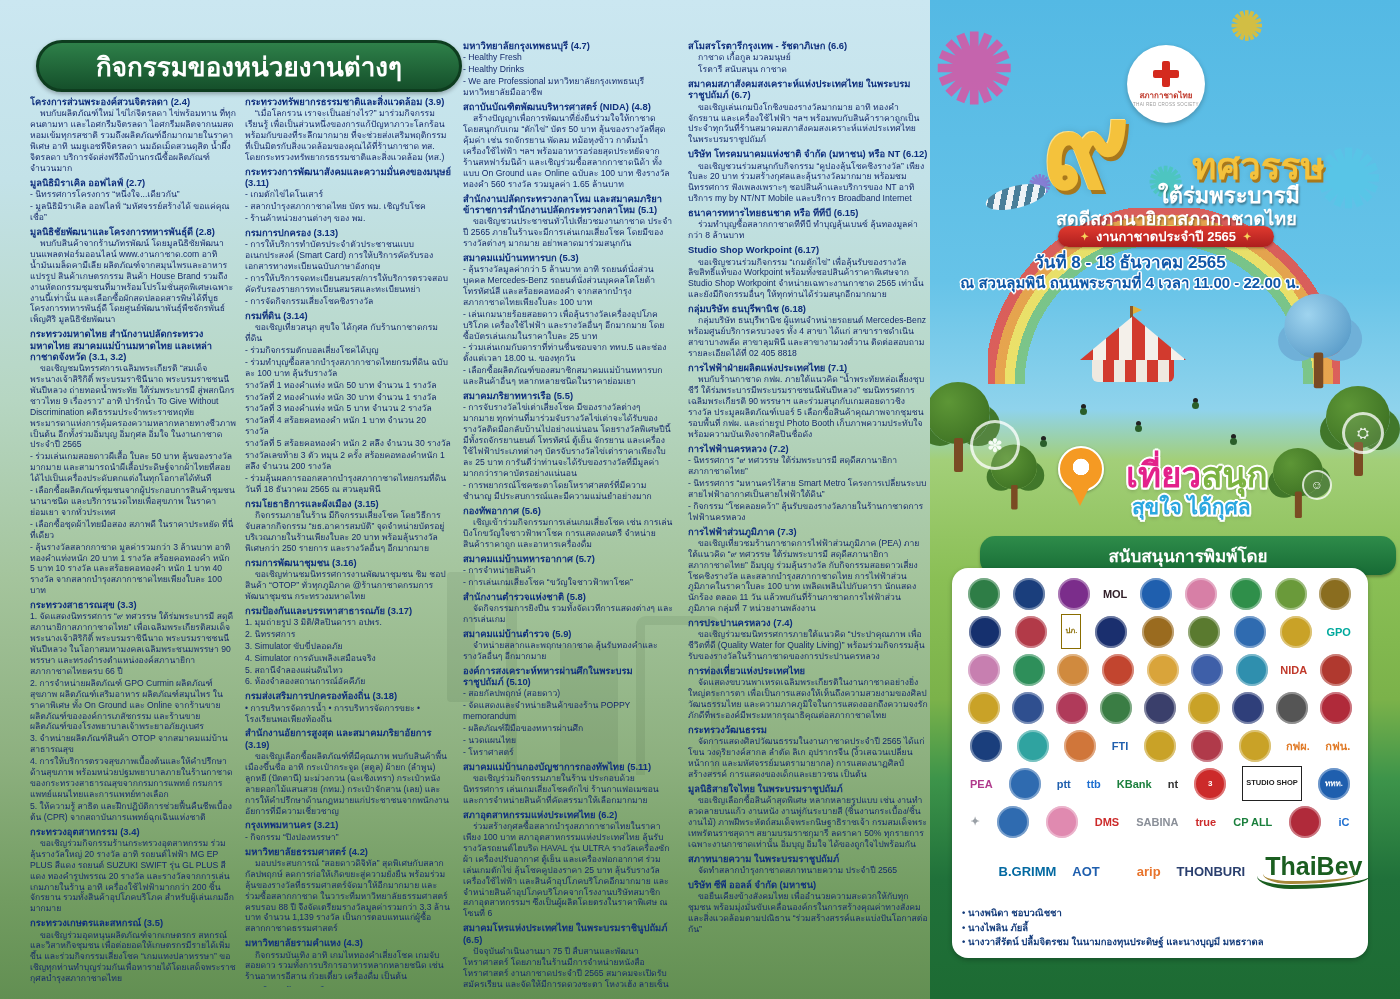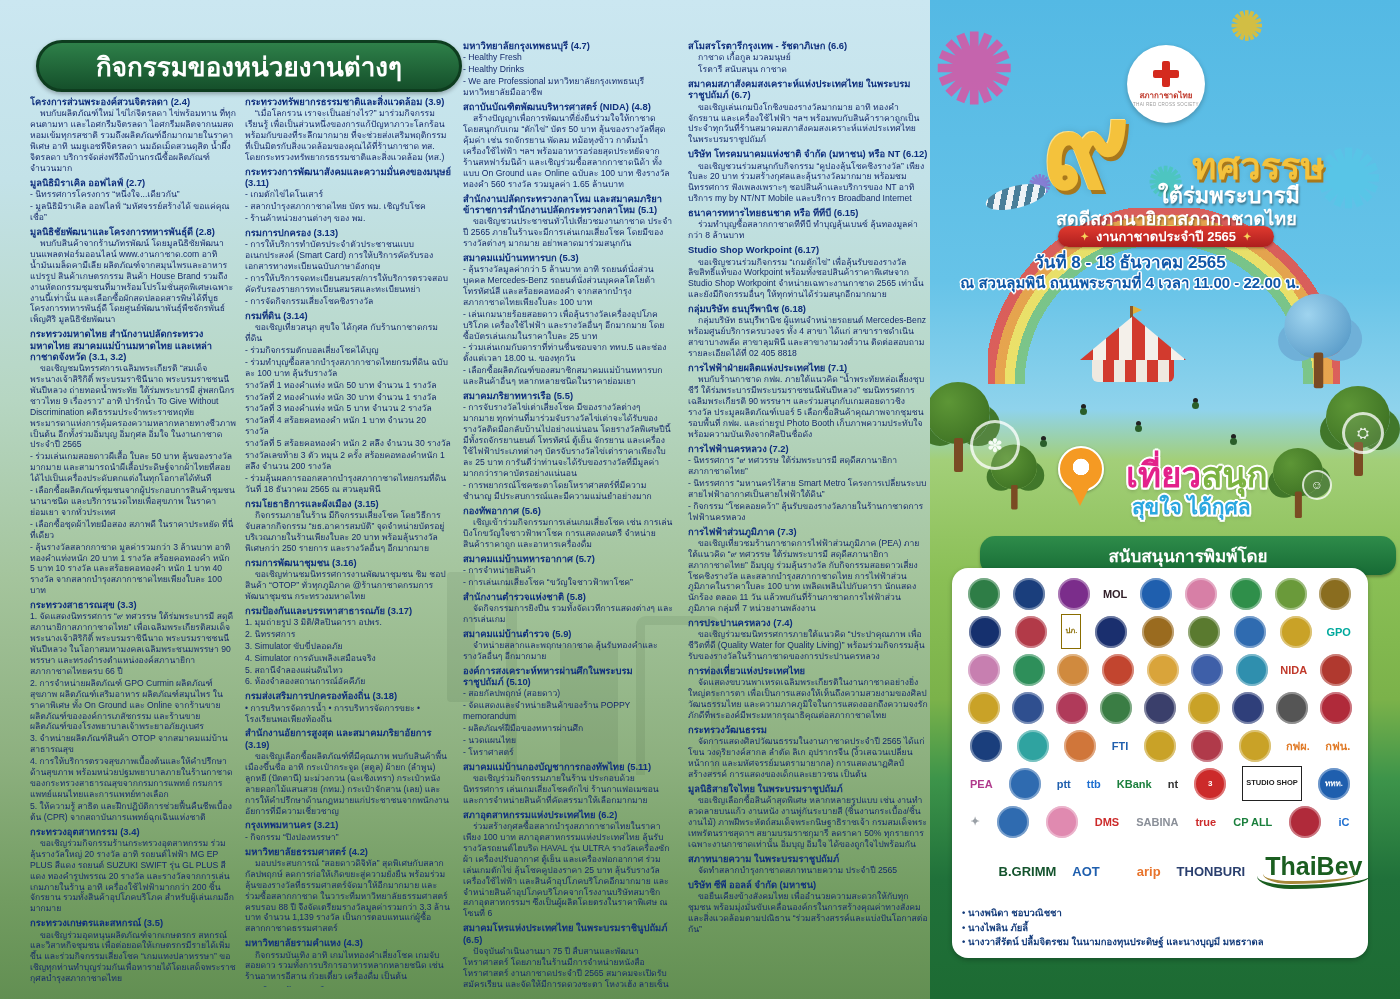"B.GRIMM" span.brand { color: #14532d -> #0369a1 }
